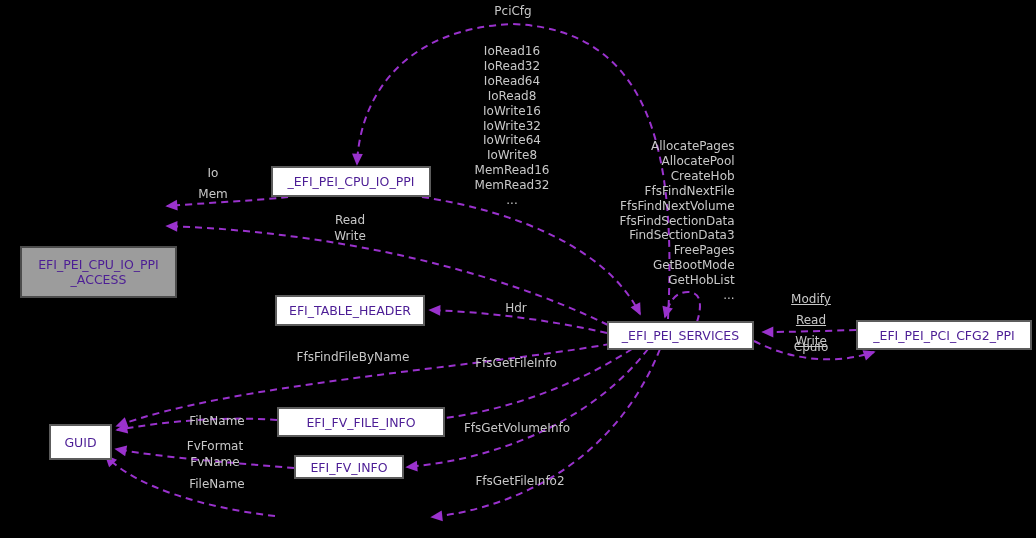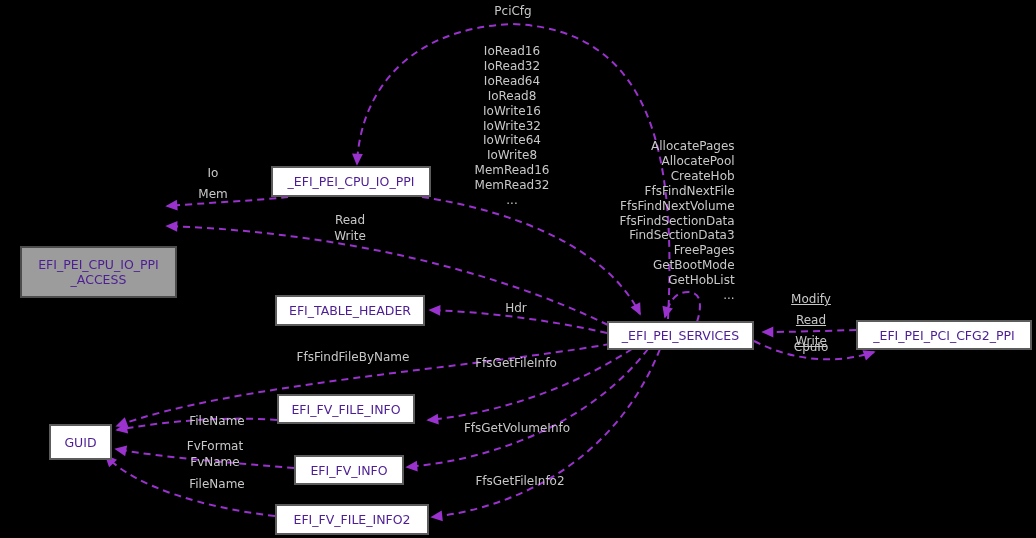"EFI_FV_FILE_INFO" div.node { top: 394px -> 407px; width: 138px -> 168px }
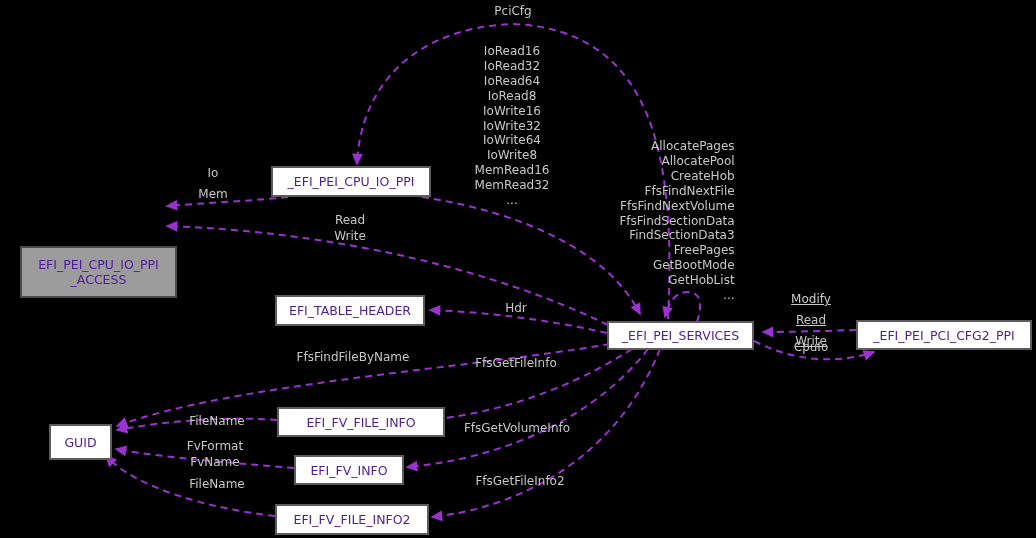"EFI_FV_INFO" div.node { height: 30px -> 24px }
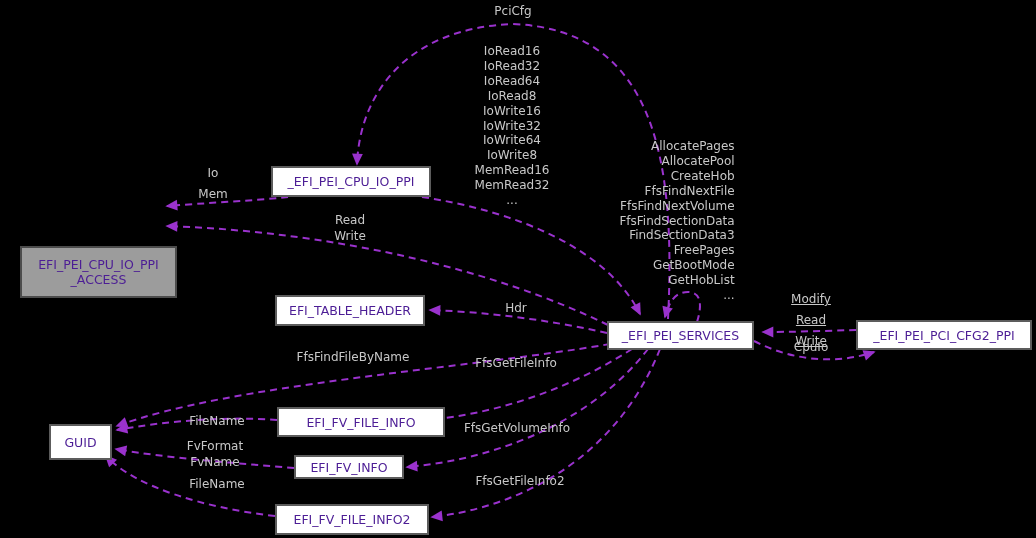"EFI_FV_FILE_INFO2" div.node { html: <div>EFI_FV_FILE_INFO2</div> -> none }
